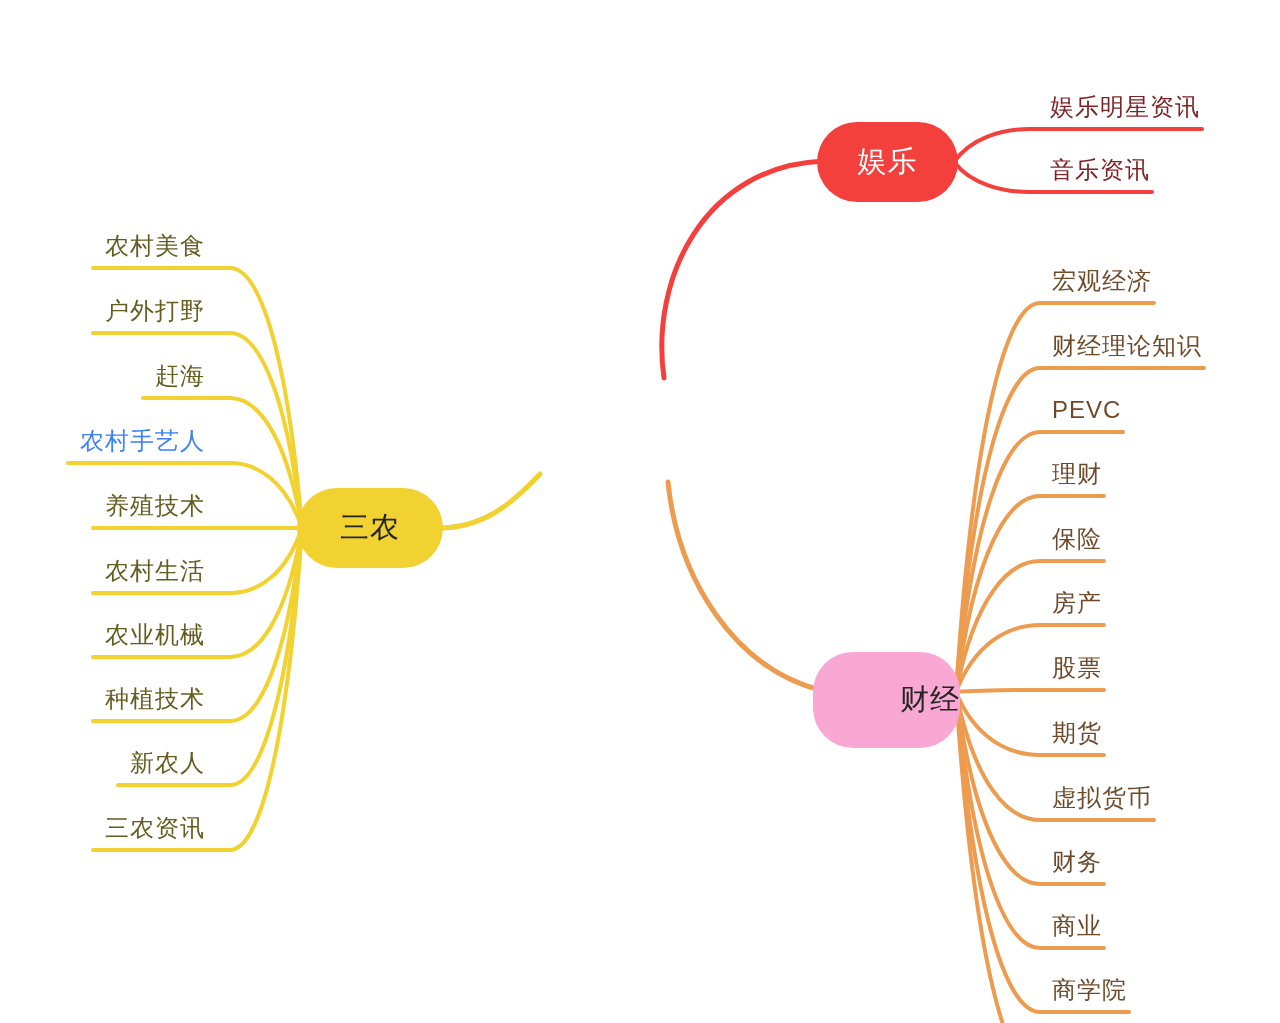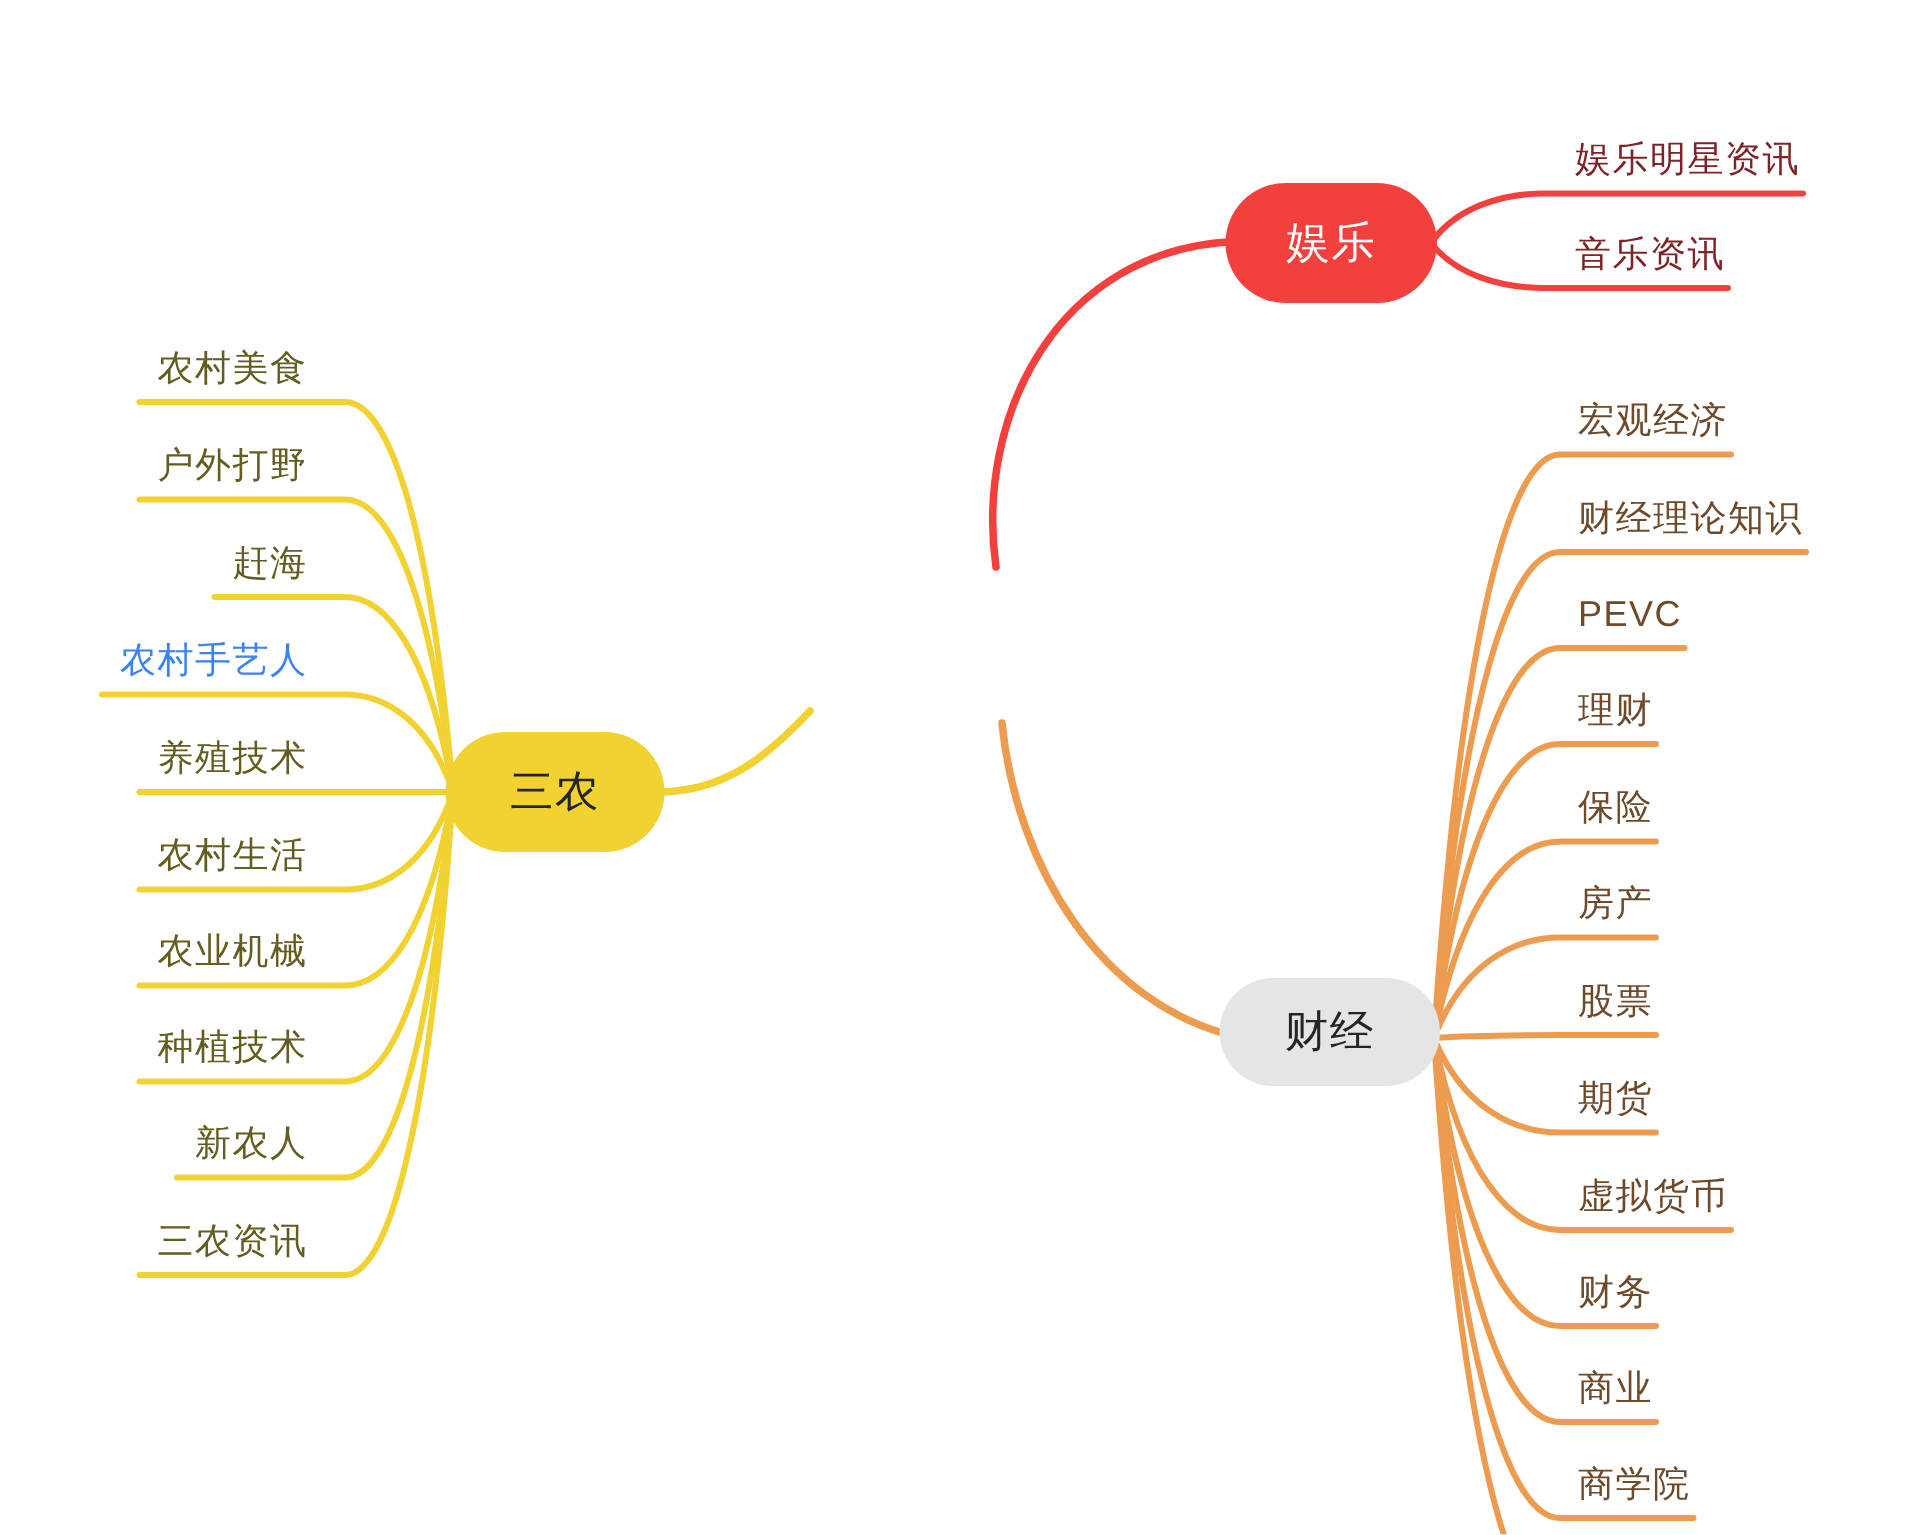"财经" div.node { background: #e5e5e5 -> #f9a8d4; height: 72px -> 96px; justify-content: none -> flex-end }
